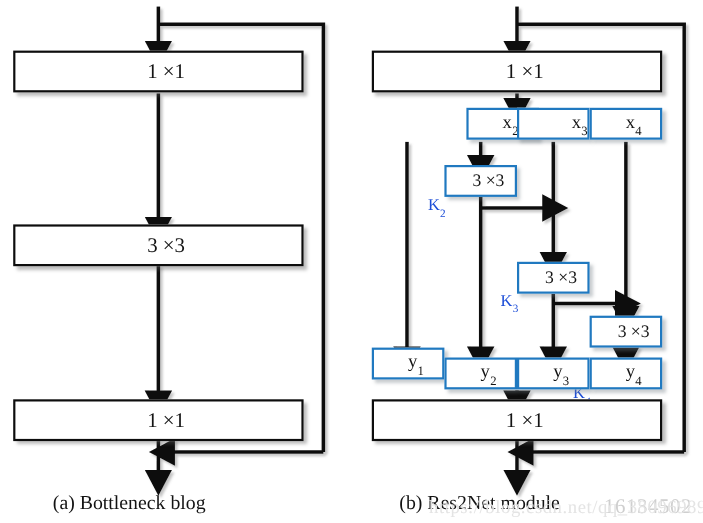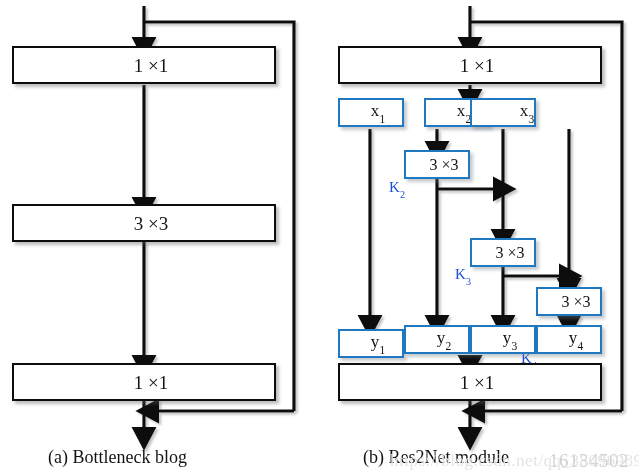"x1" div.box { html: <div> <span><span>x</span><span>1</span></span> </div> -> none }
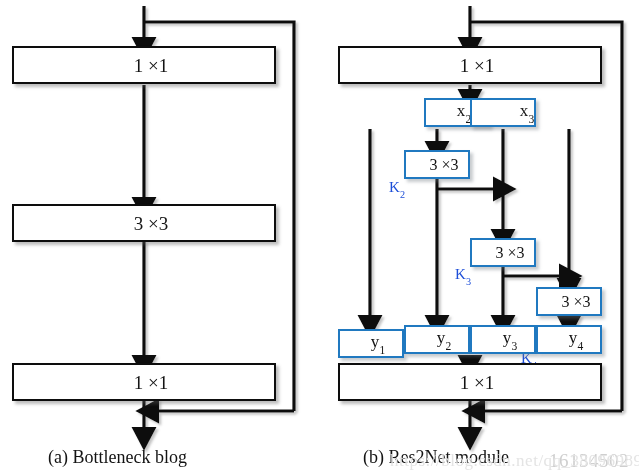"x4" div.box { html: none -> <div> <span><span>x</span><span>4</span></span> </div> }
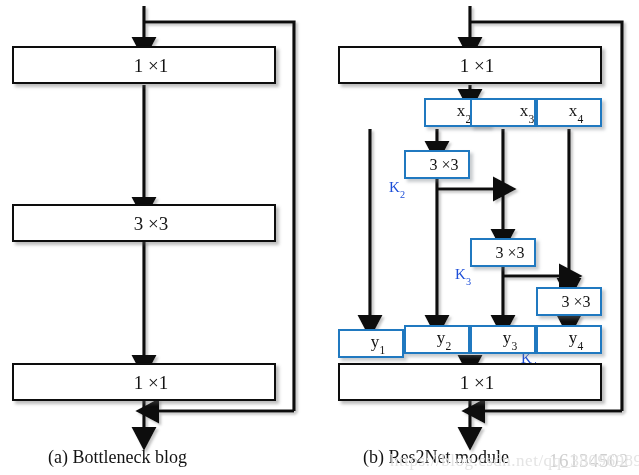"y1" div.box { top: 329px -> 316px }
